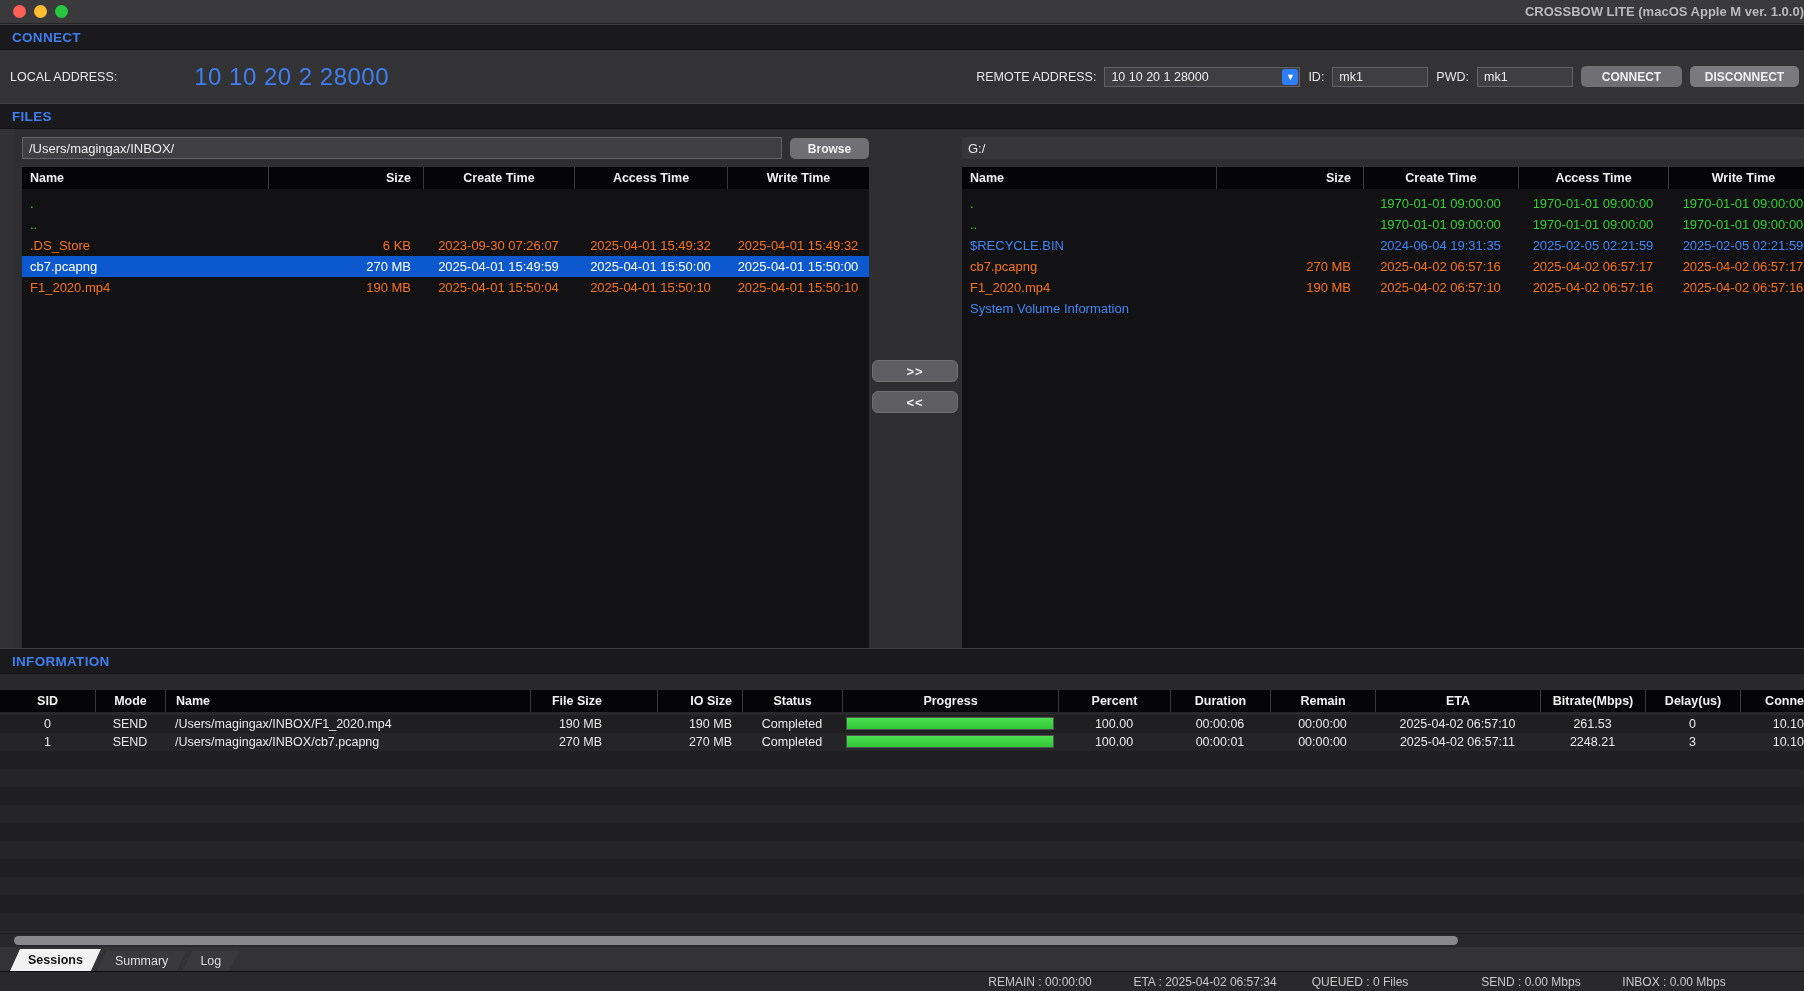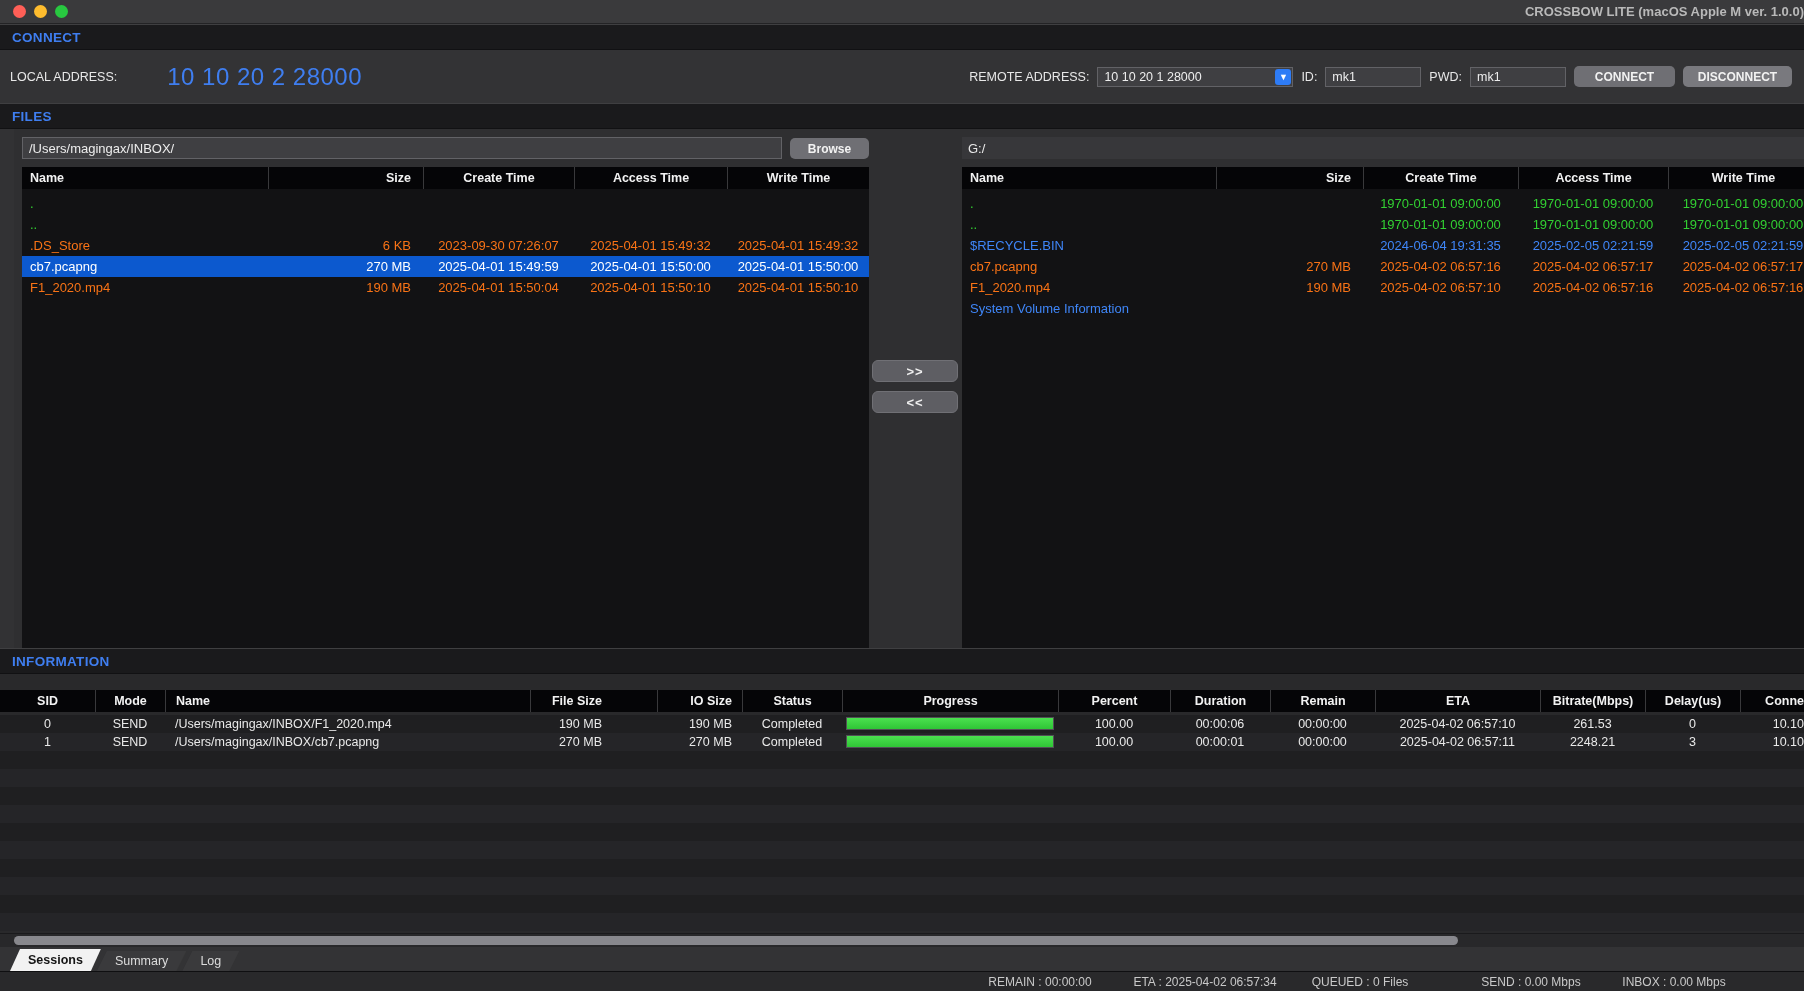"LOCAL ADDRESS:" .connect-body { padding: 0 12px 0 10px -> 0 5px 0 10px }
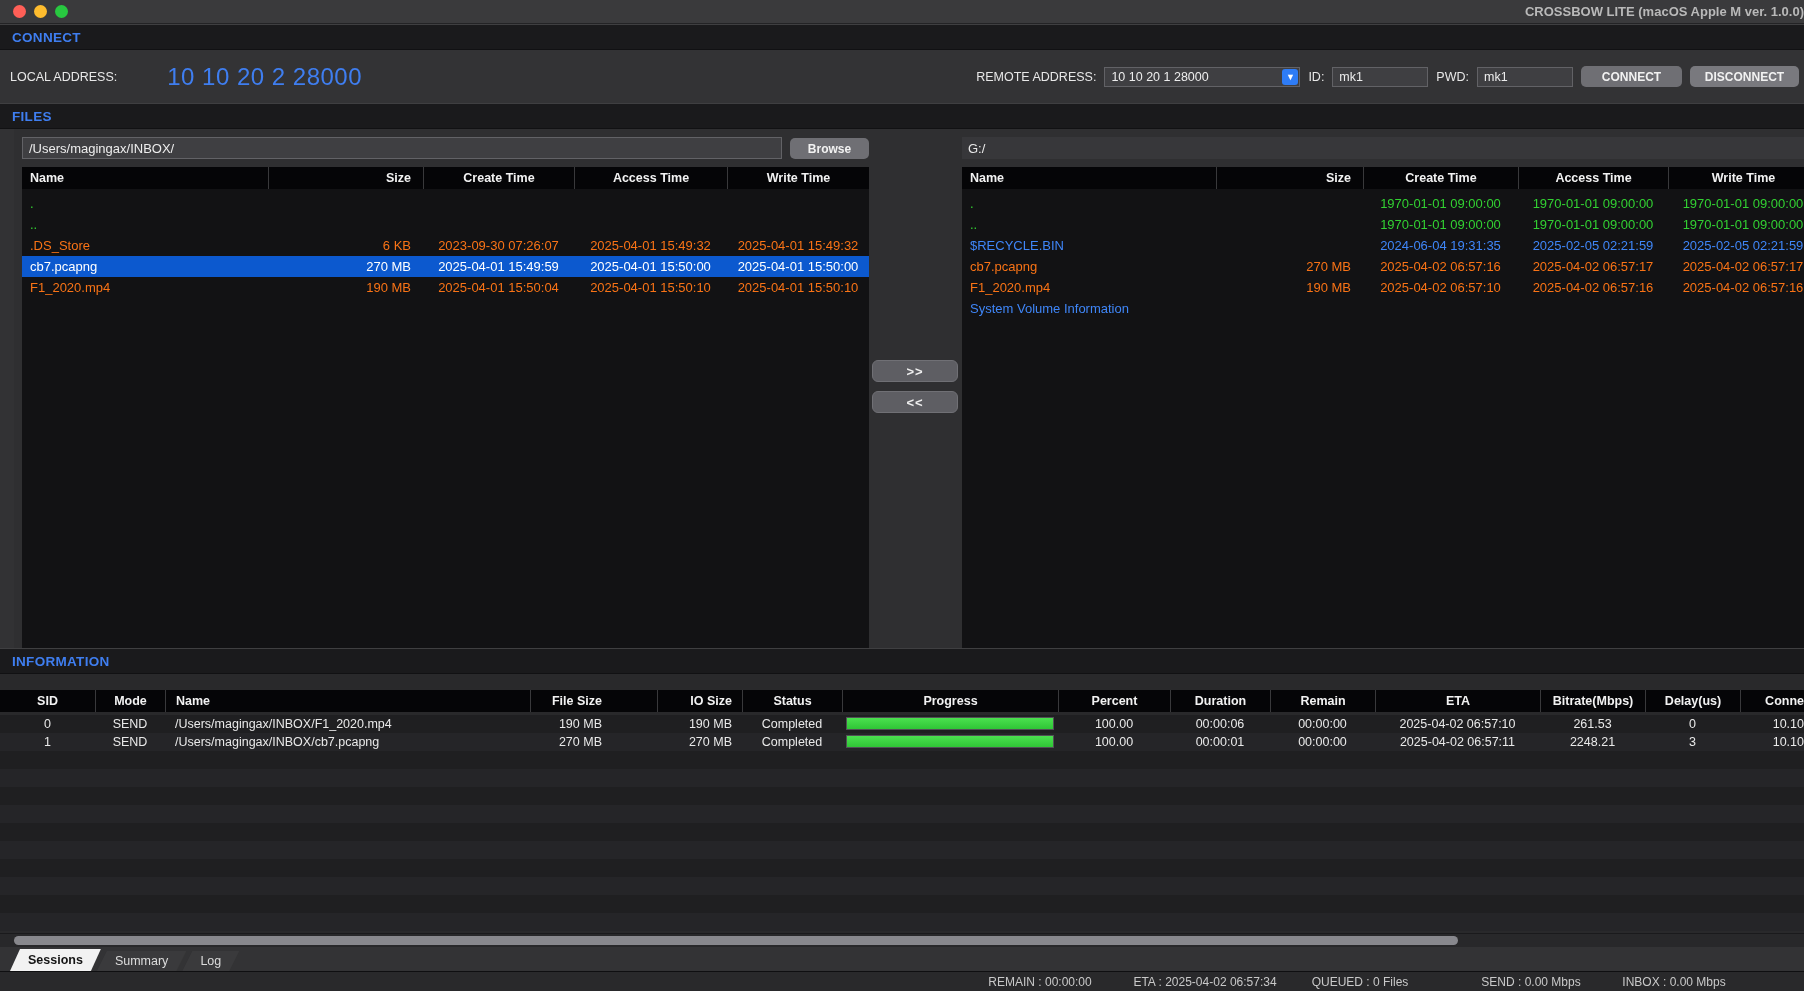"10 10 20 2 28000" .local-value { margin-left: 50px -> 77px }
